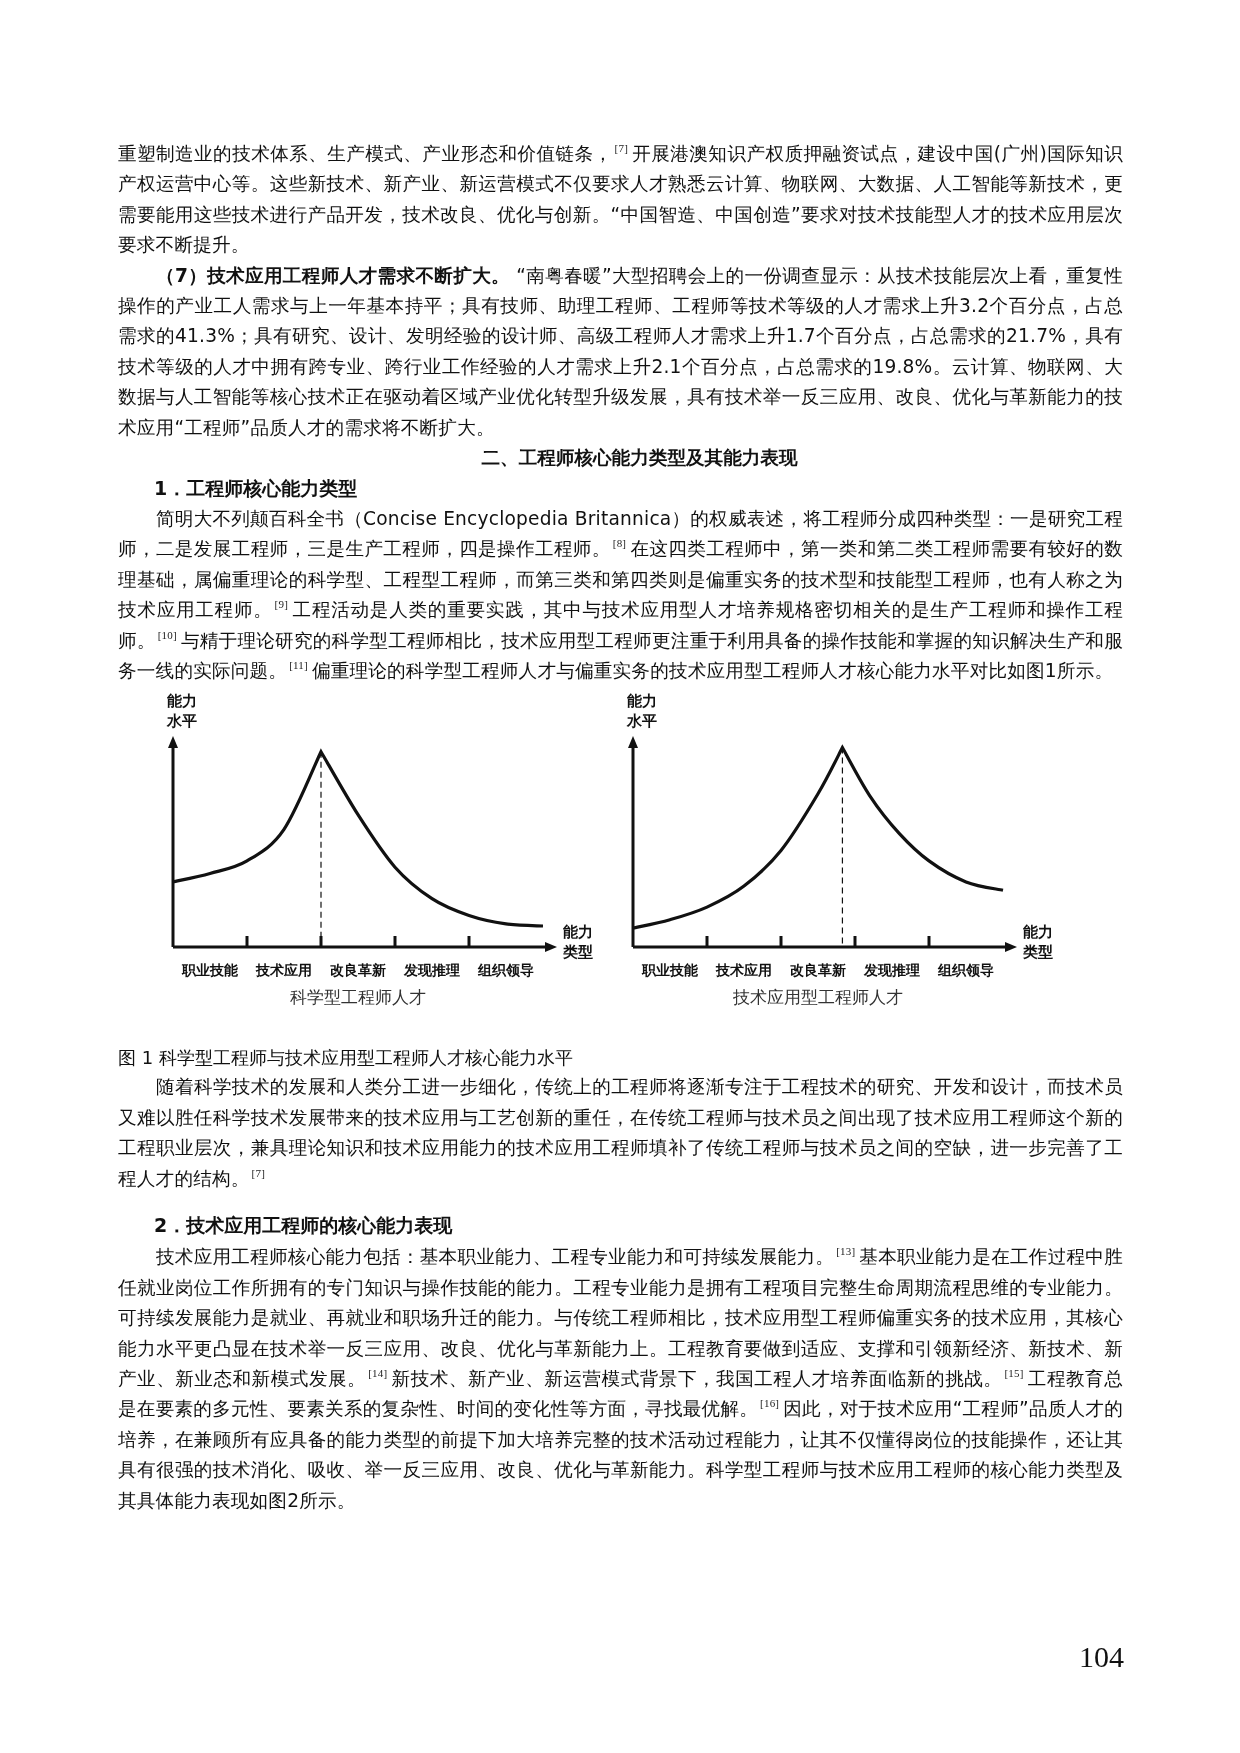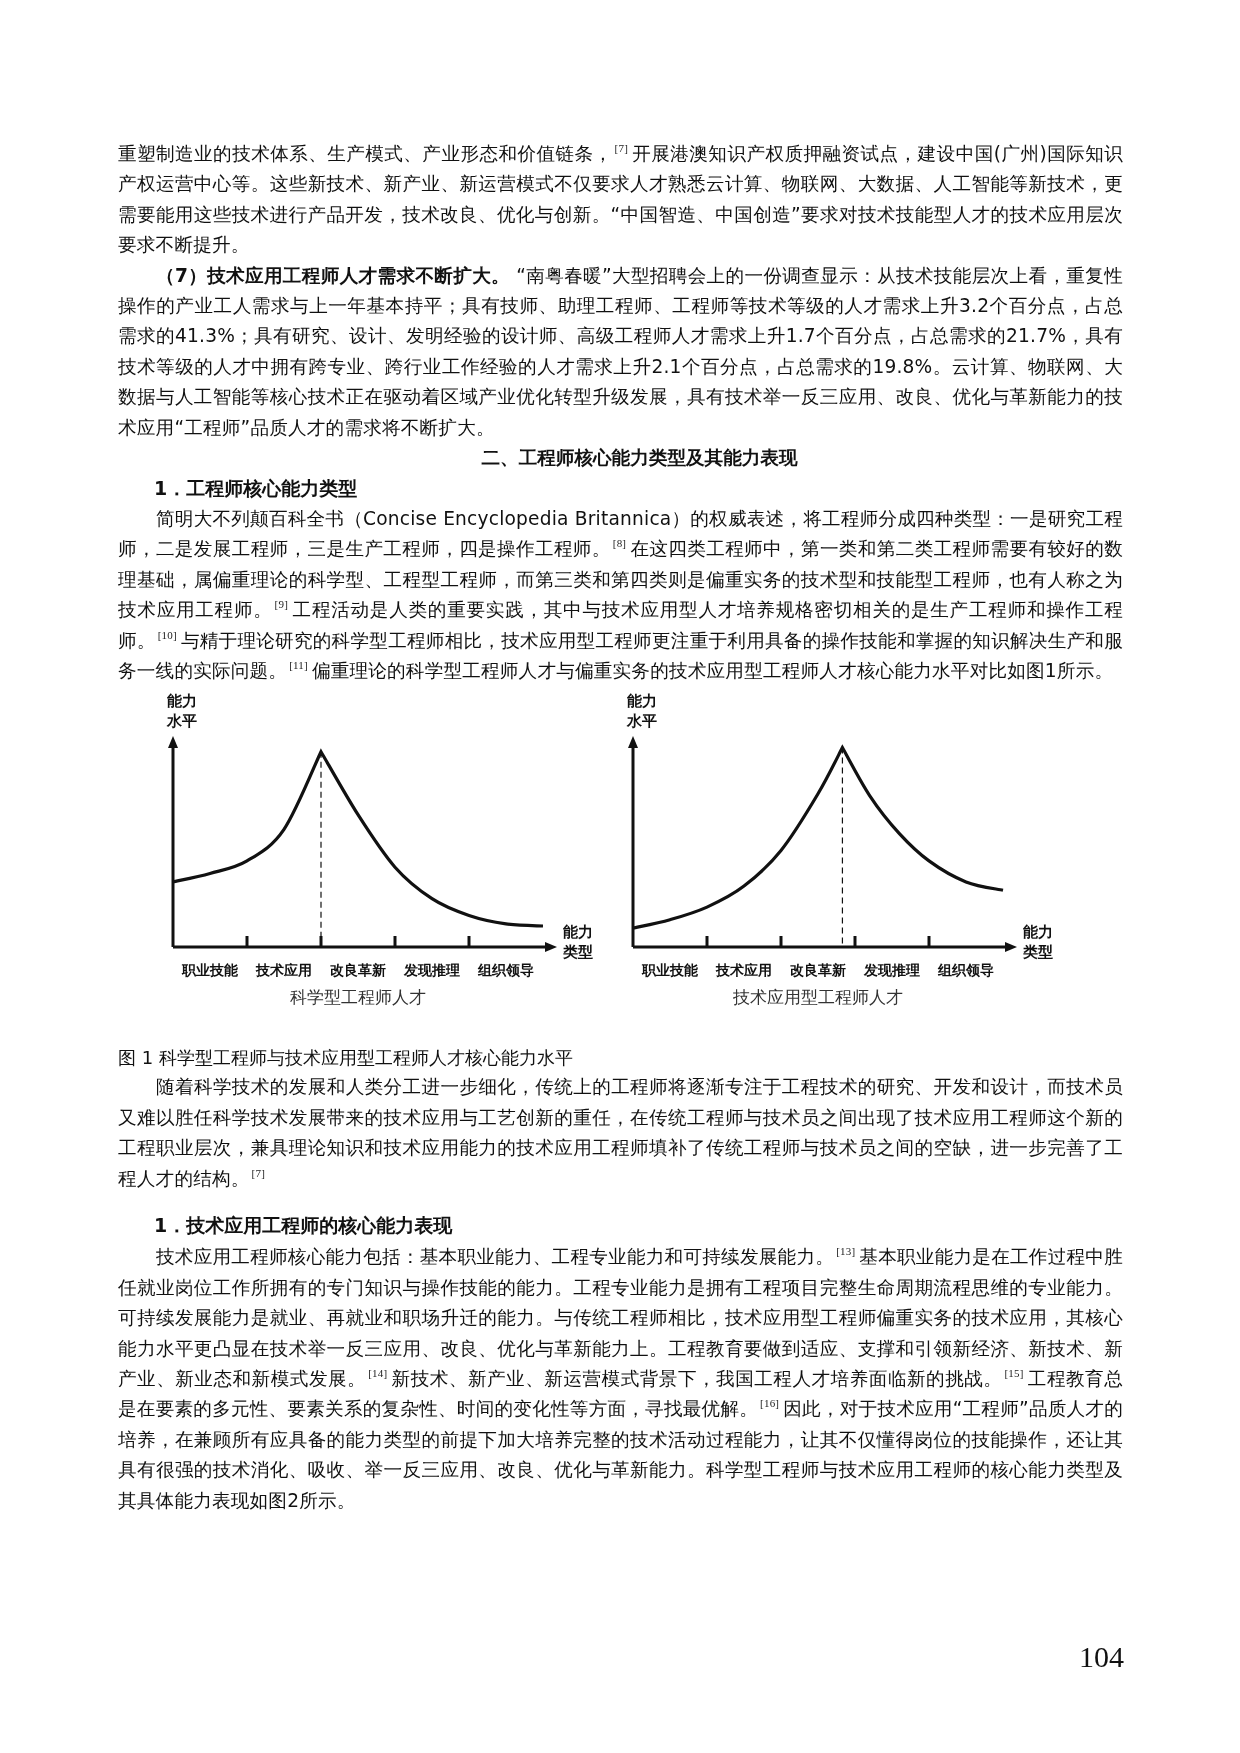"1．技术应用工程师的核心能力表现" p.h3 { text: 1 -> 2 }
